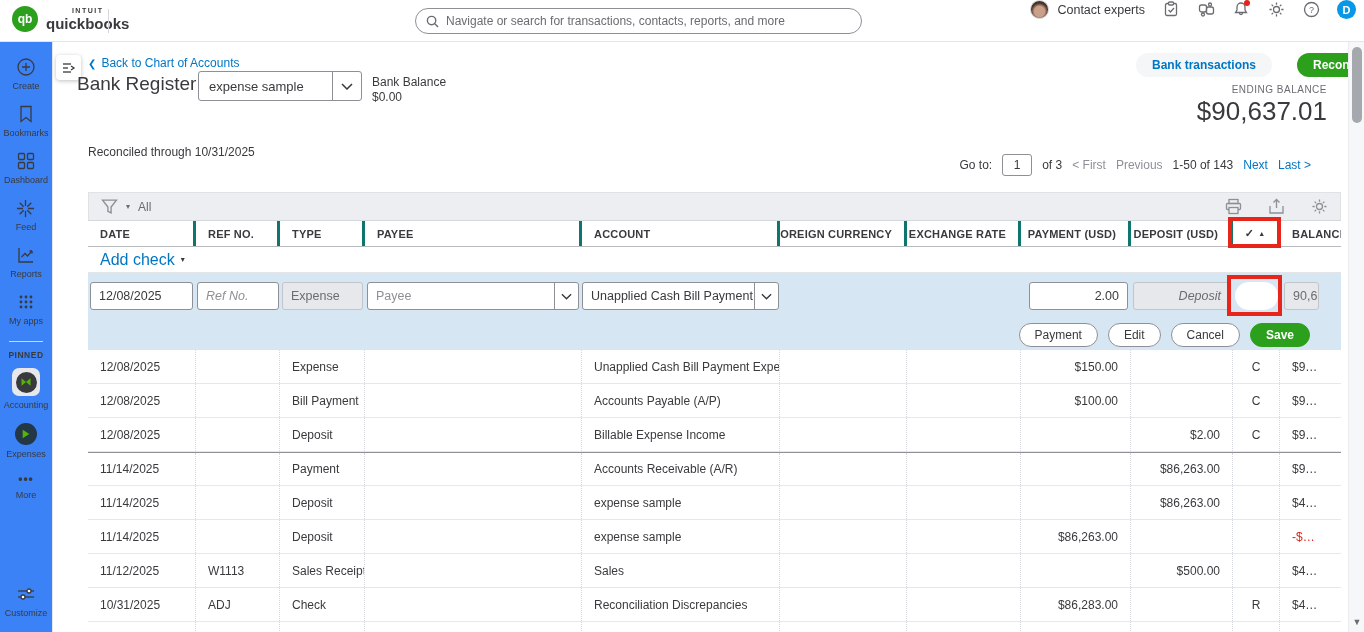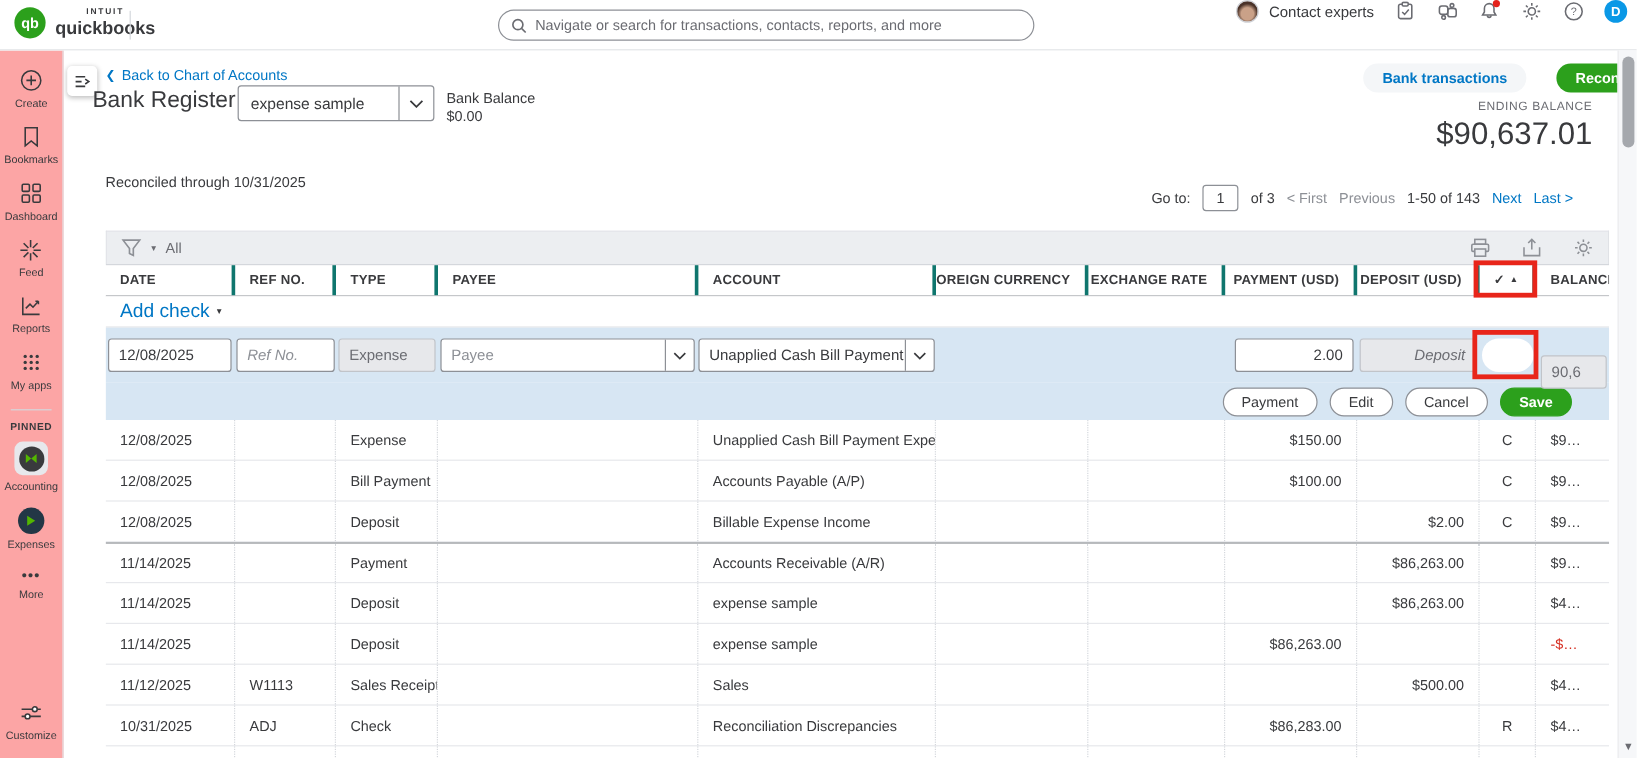"Create" .sidebar { background: #fca5a5 -> #3b82f6 }
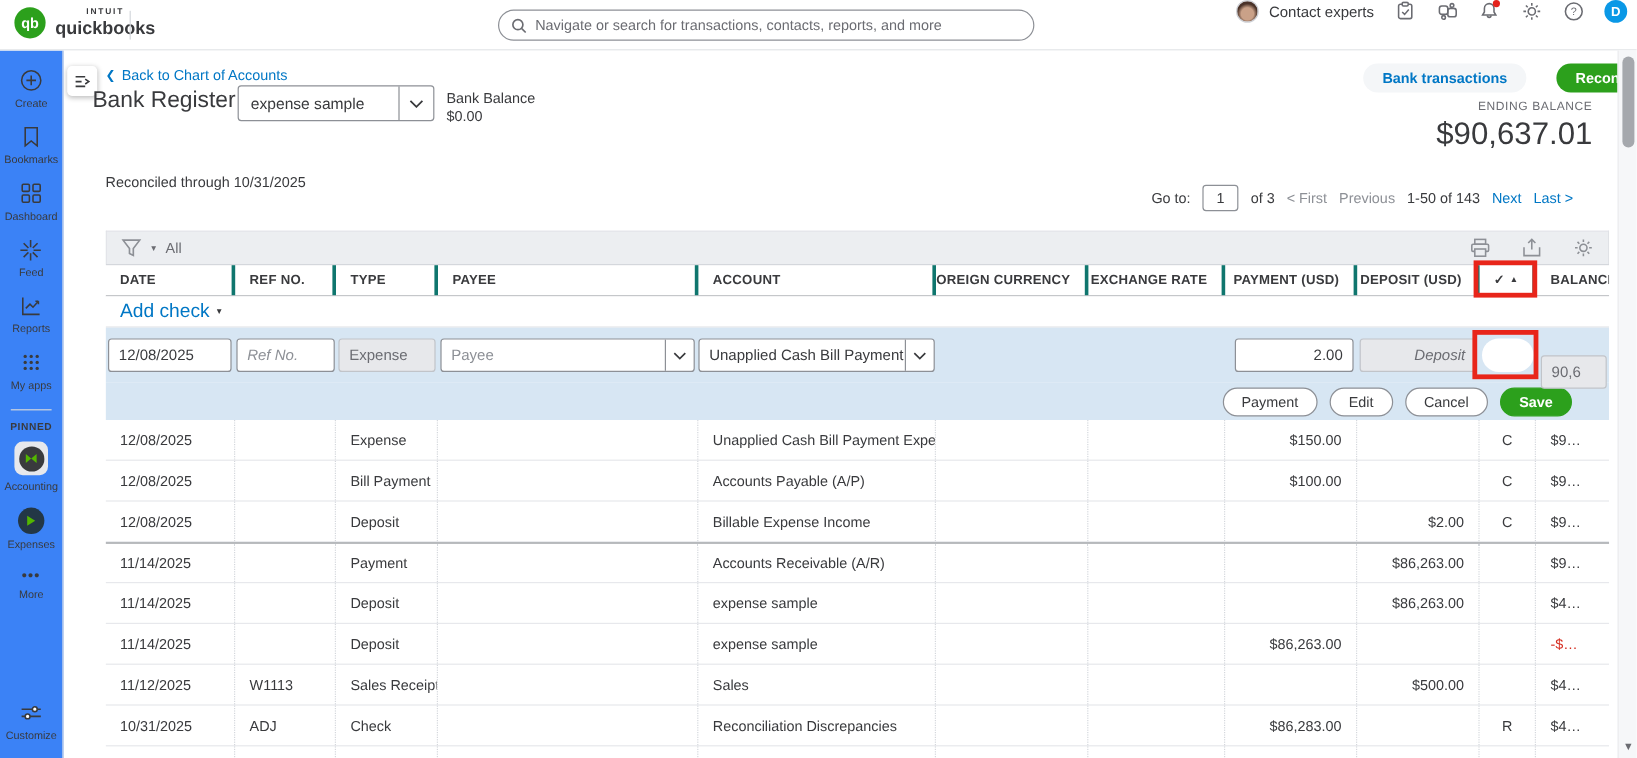"90,6" .f-bal { margin-top: 14px -> none; width: 55px -> 35px }
